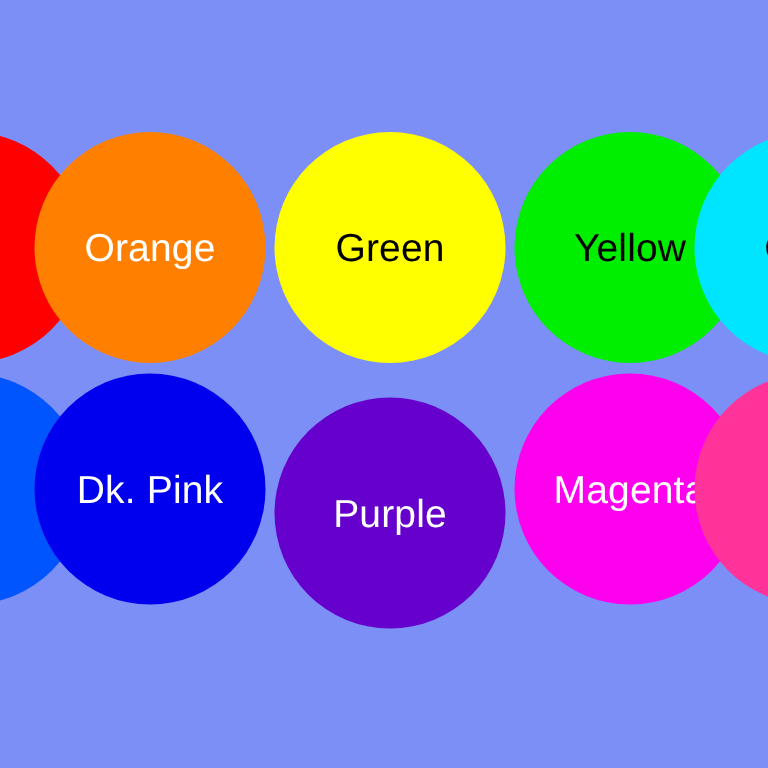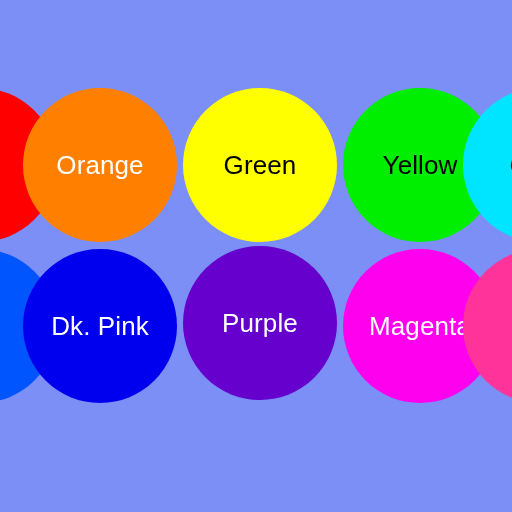"Purple" div.swatch { top: 246px -> 265px }
